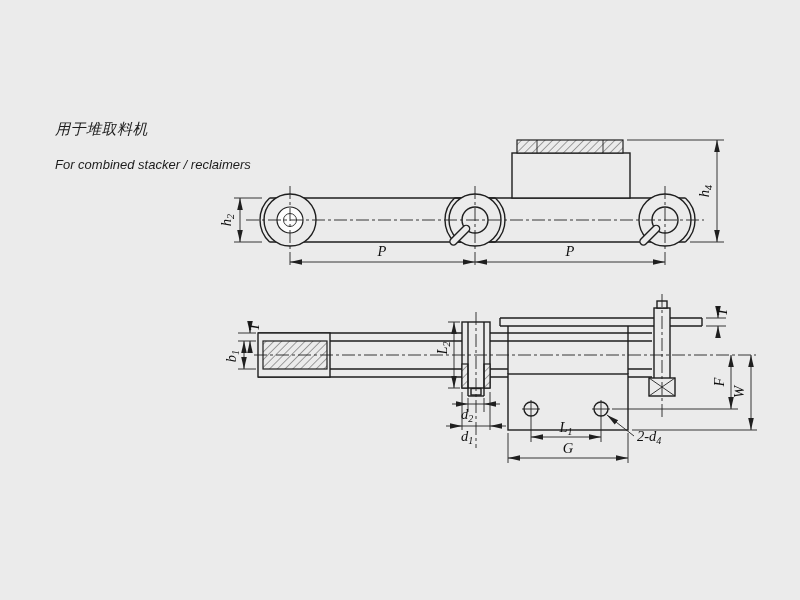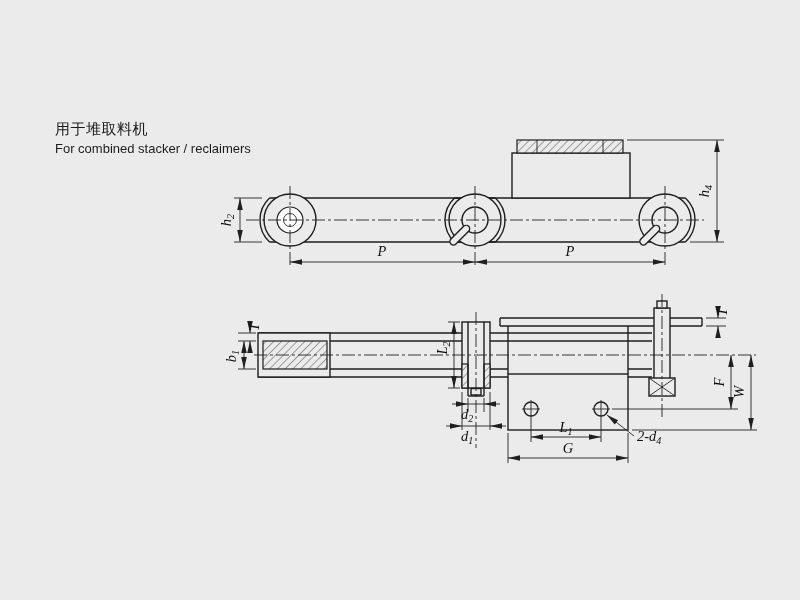"用于堆取料机" .titles { font-style: none -> italic }
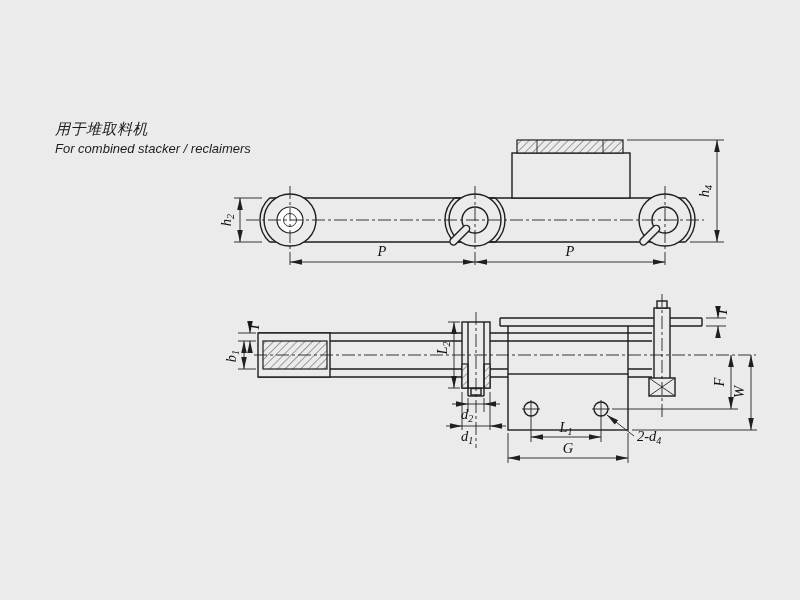"For combined stacker / reclaimers" .title-en { margin-top: 2px -> 18px }
